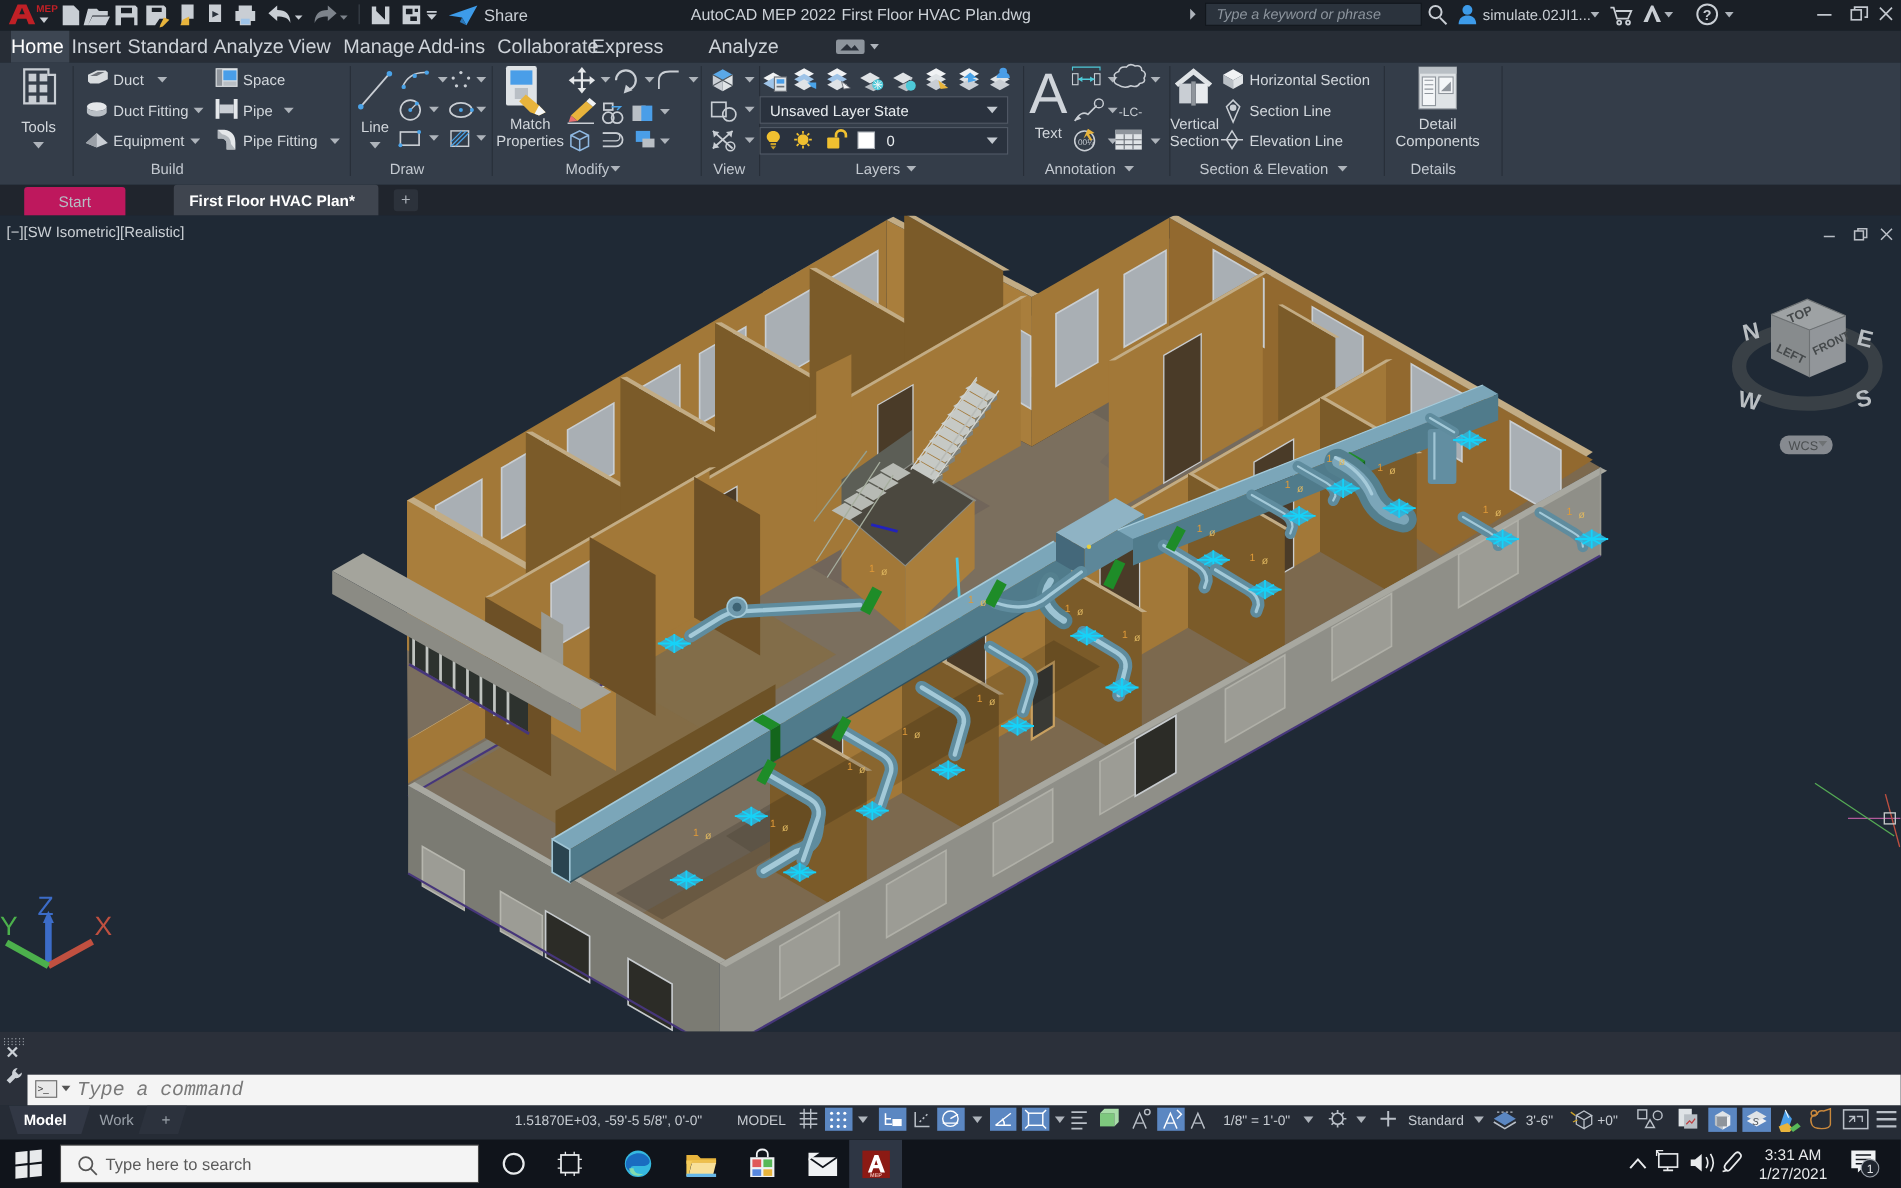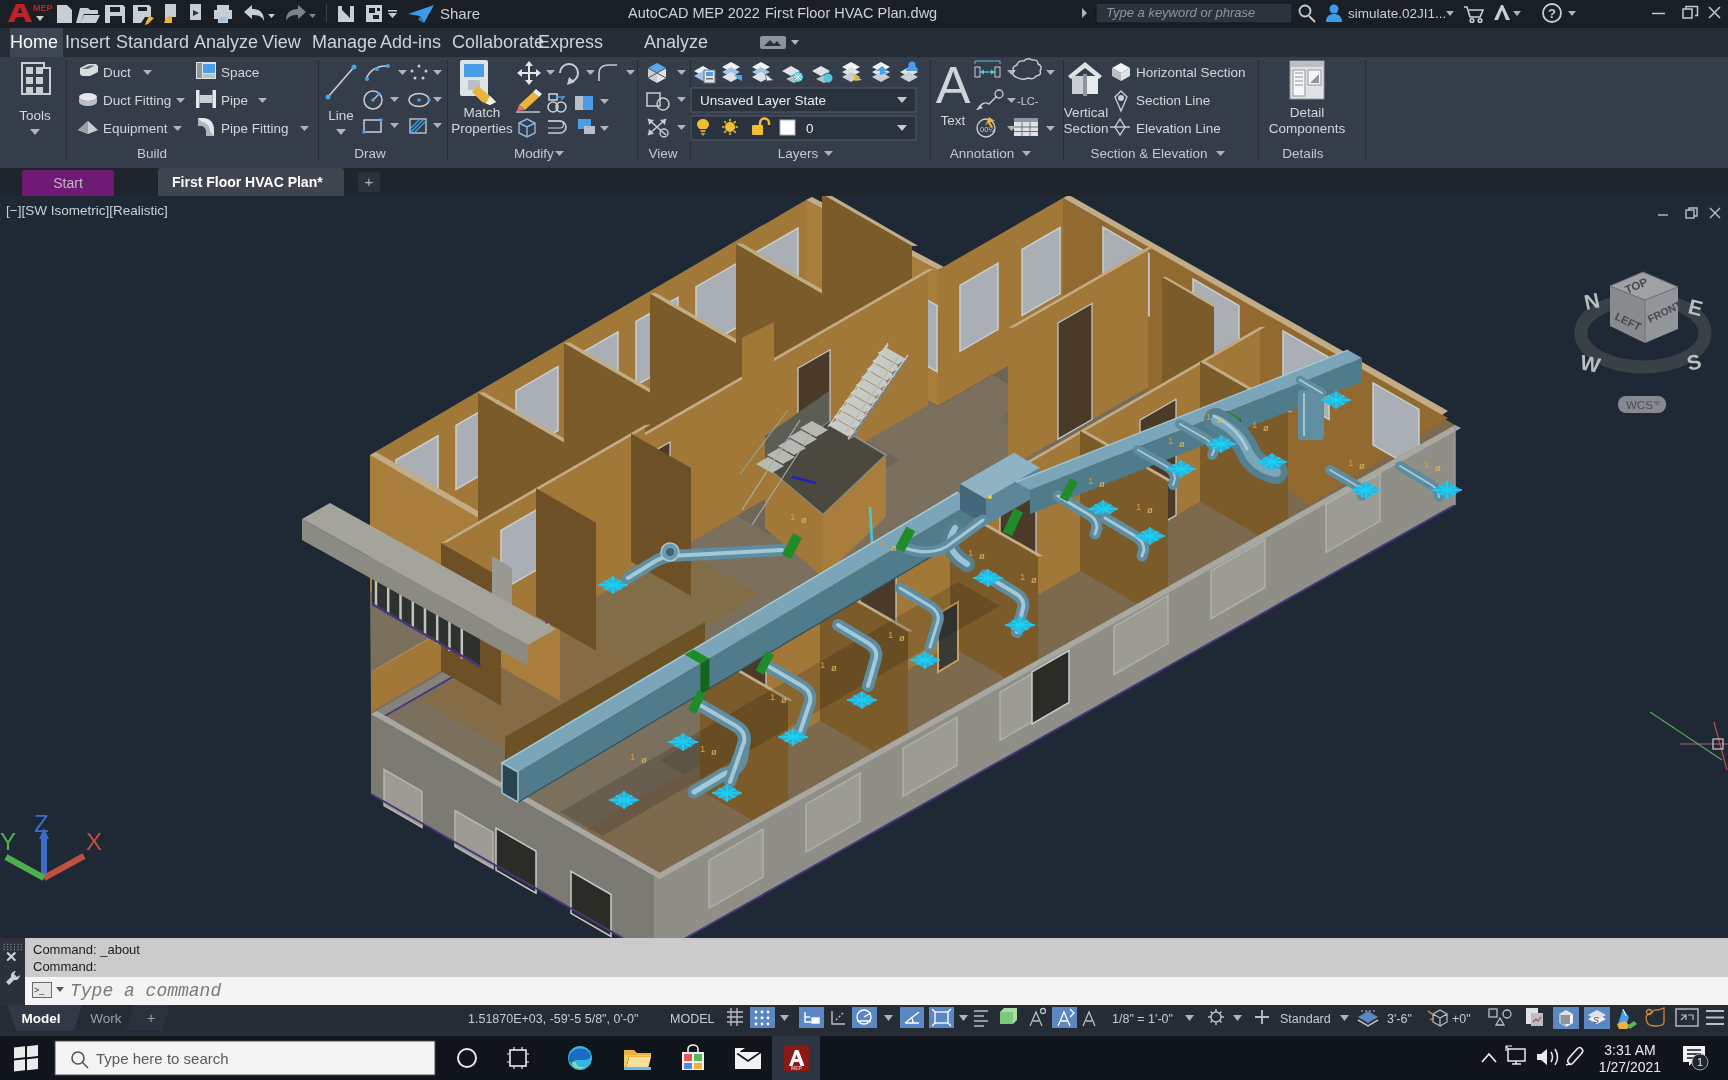"Start" div { background: #701a75 -> #be185d }
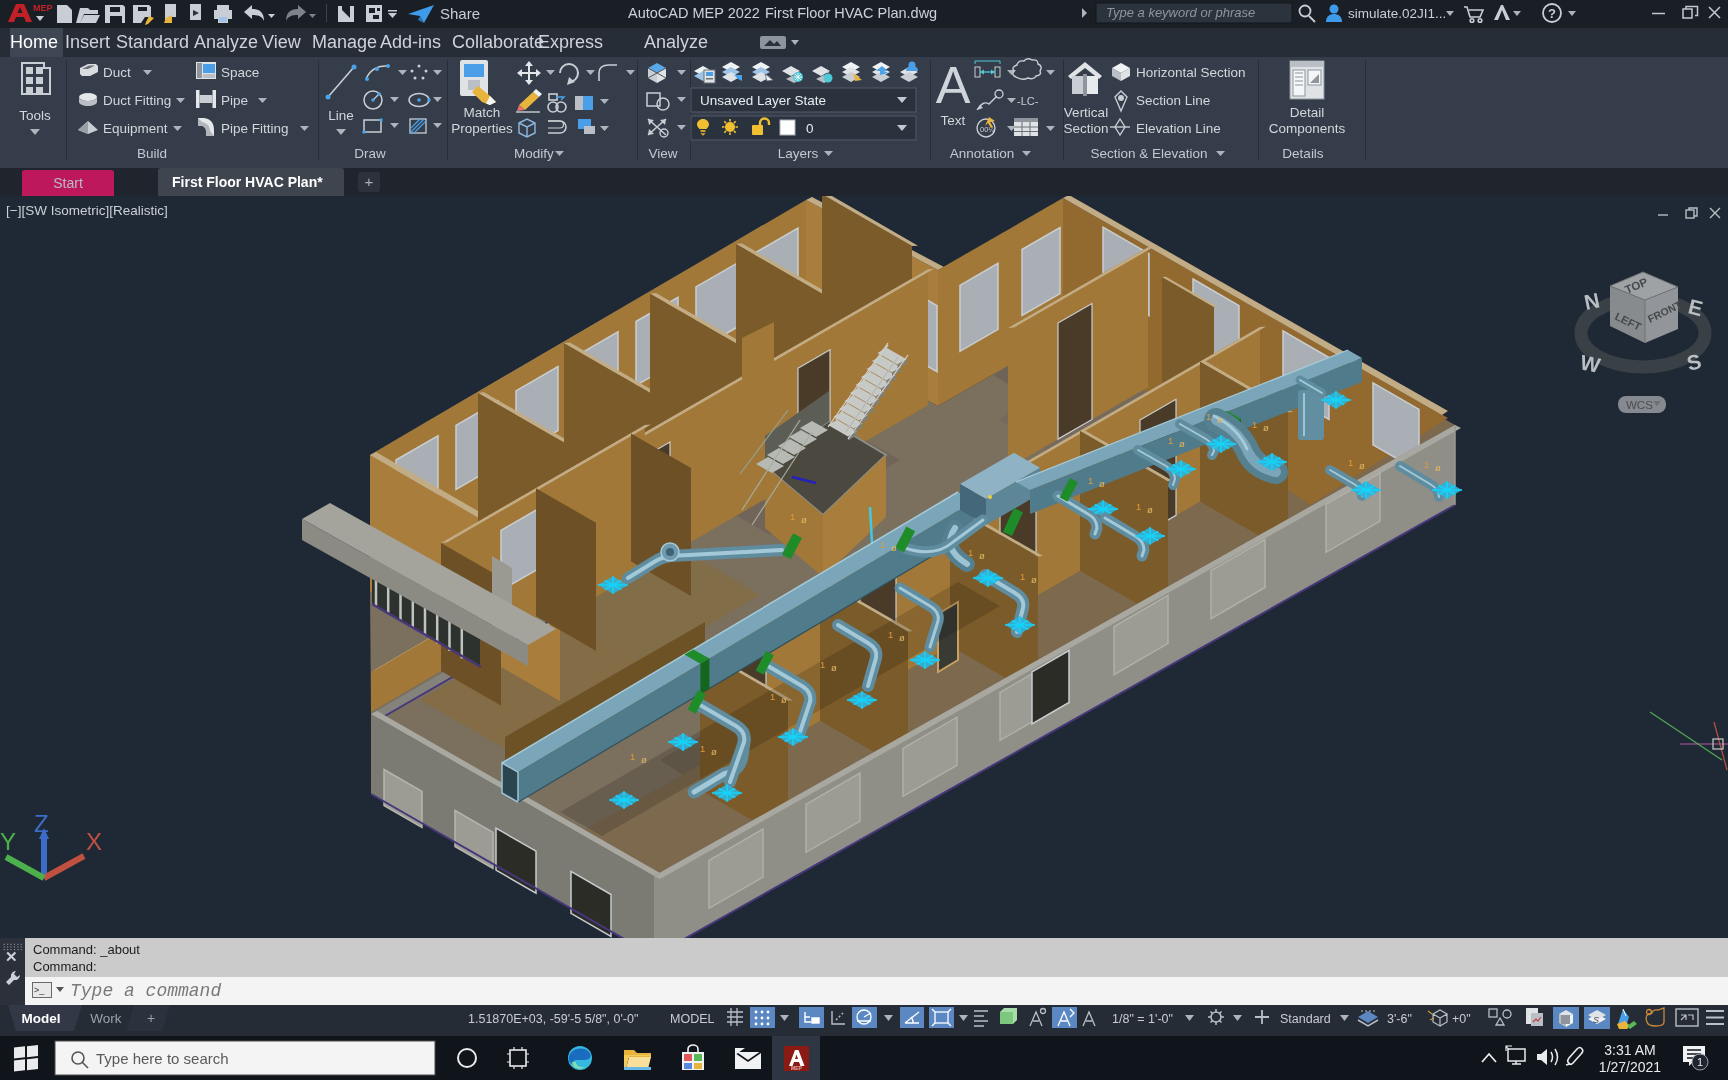"Command: _about" div { html: <div> <div>Command: _about</div> <div>Command:</div> </div> -> none }
